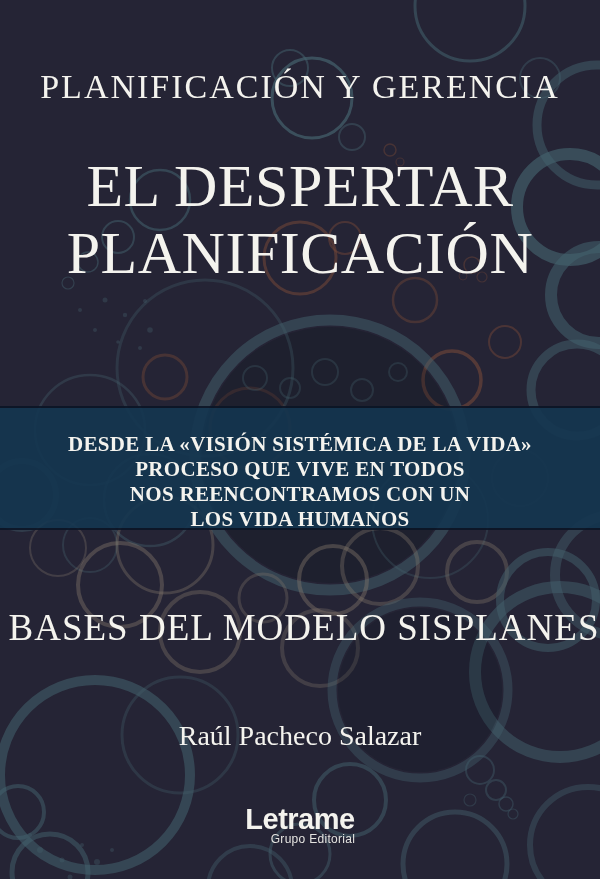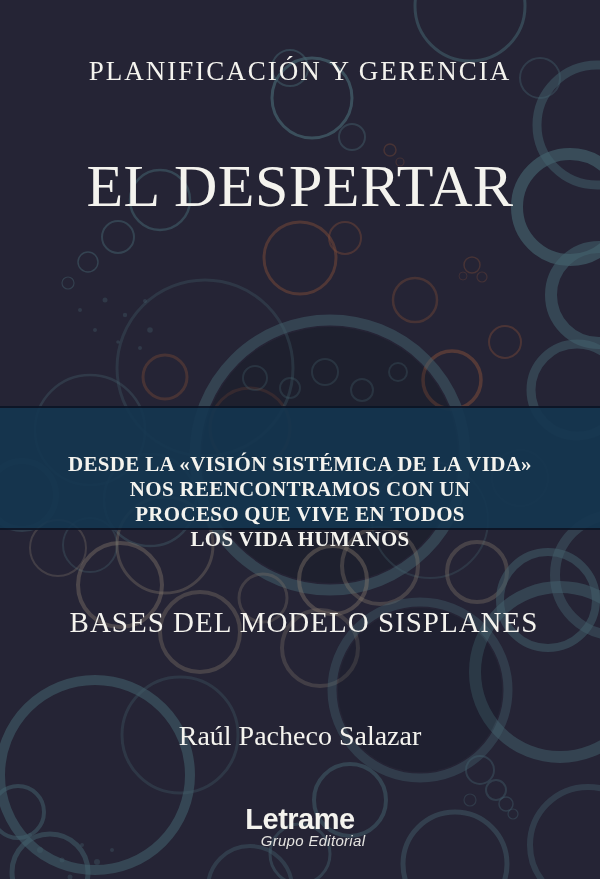"PLANIFICACIÓN Y GERENCIA" .series { font-size: 27px -> 34px; top: 56px -> 68px }
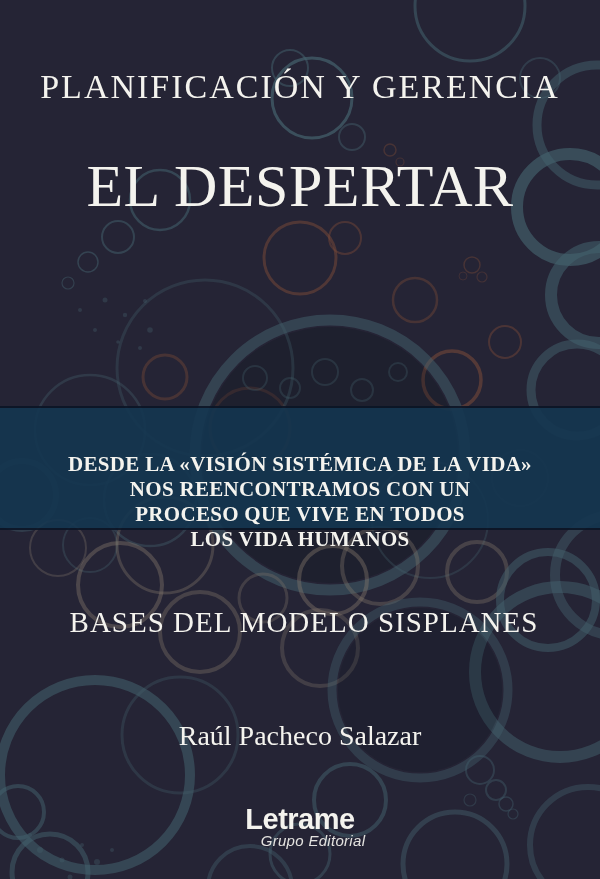"PLANIFICACIÓN" div { html: none -> <div>PLANIFICACIÓN</div> }
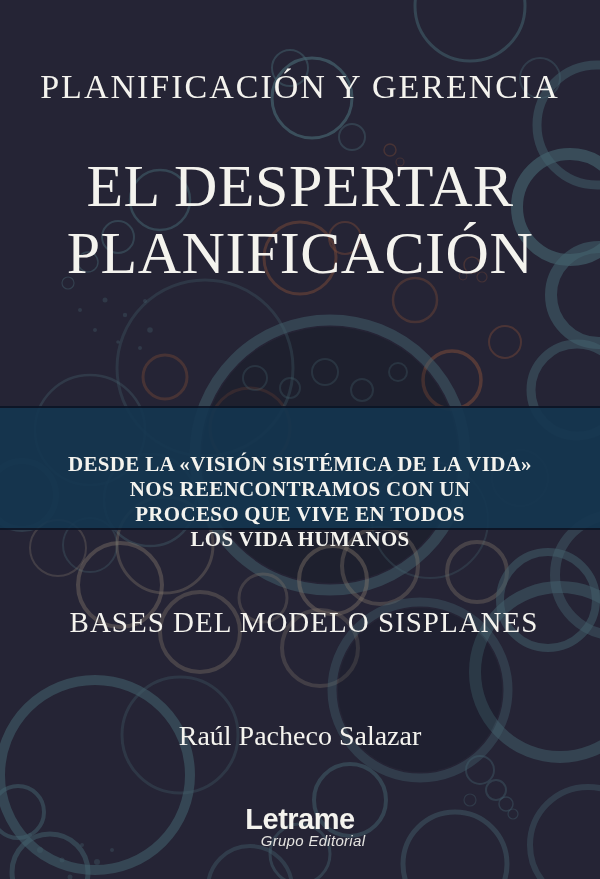"DESDE LA «VISIÓN SISTÉMICA DE" .banner-text { top: 426px -> 406px }
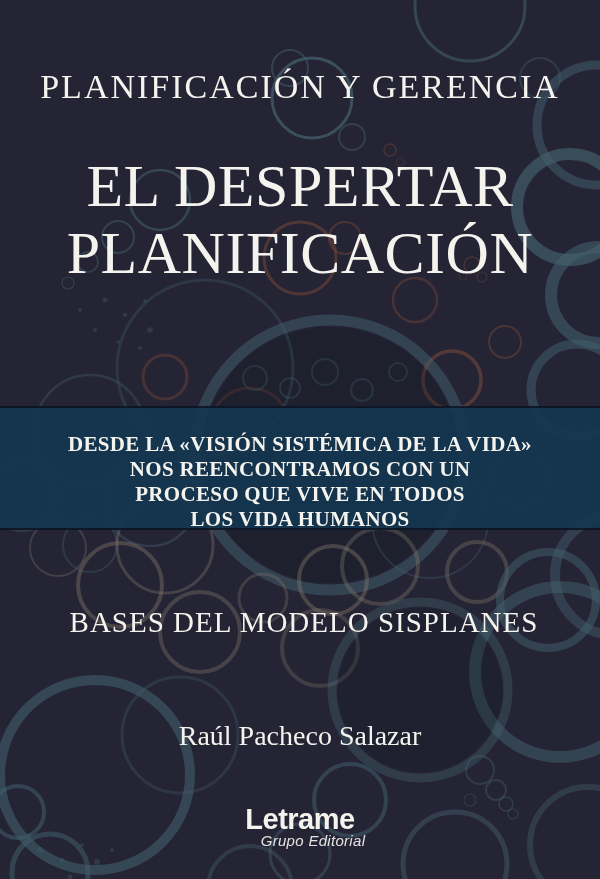"NOS REENCONTRAMOS CON UN" div { order: before "PROCESO QUE VIVE EN TODOS" -> after "PROCESO QUE VIVE EN TODOS" }
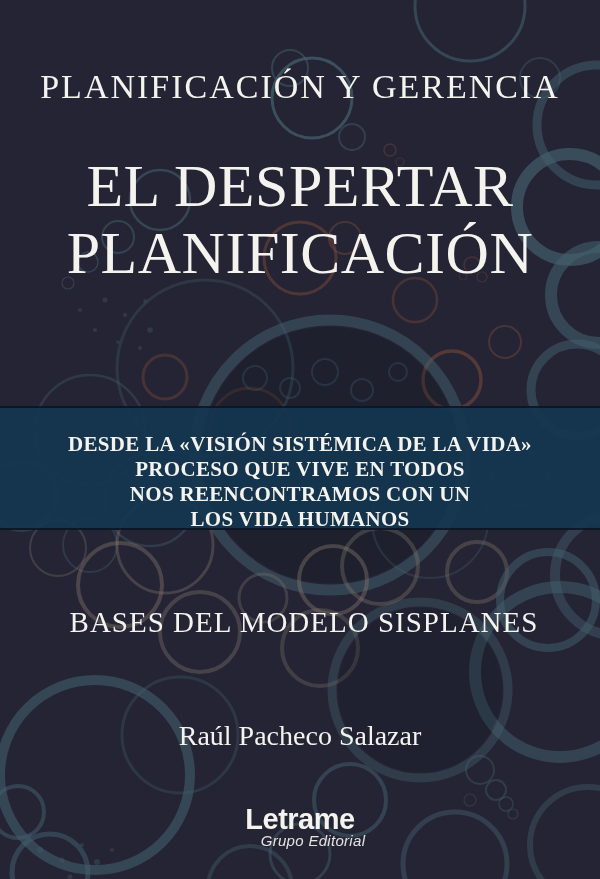"BASES DEL MODELO SISPLANES" .subtitle { font-size: 29px -> 37px }
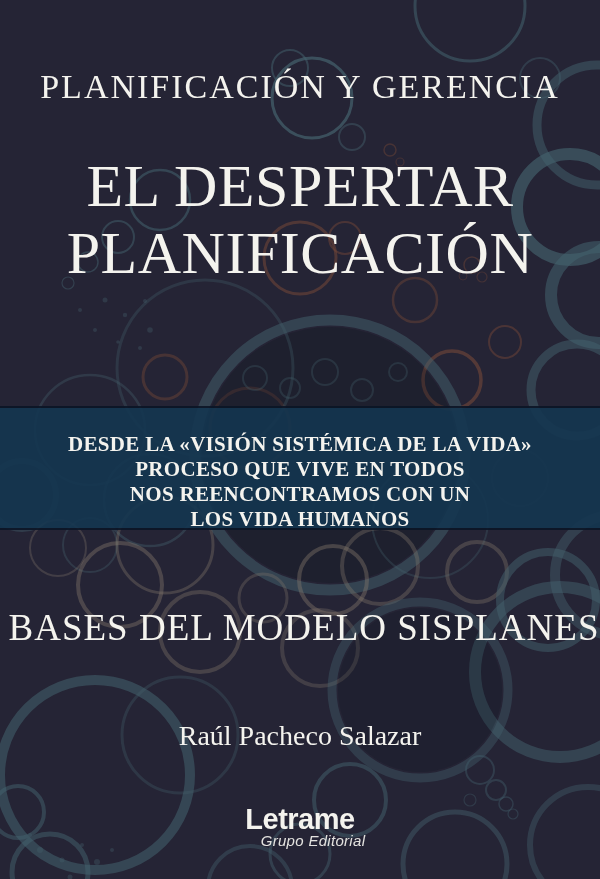"Grupo Editorial" .publisher-tagline { font-size: 15px -> 12px; font-style: italic -> none }
